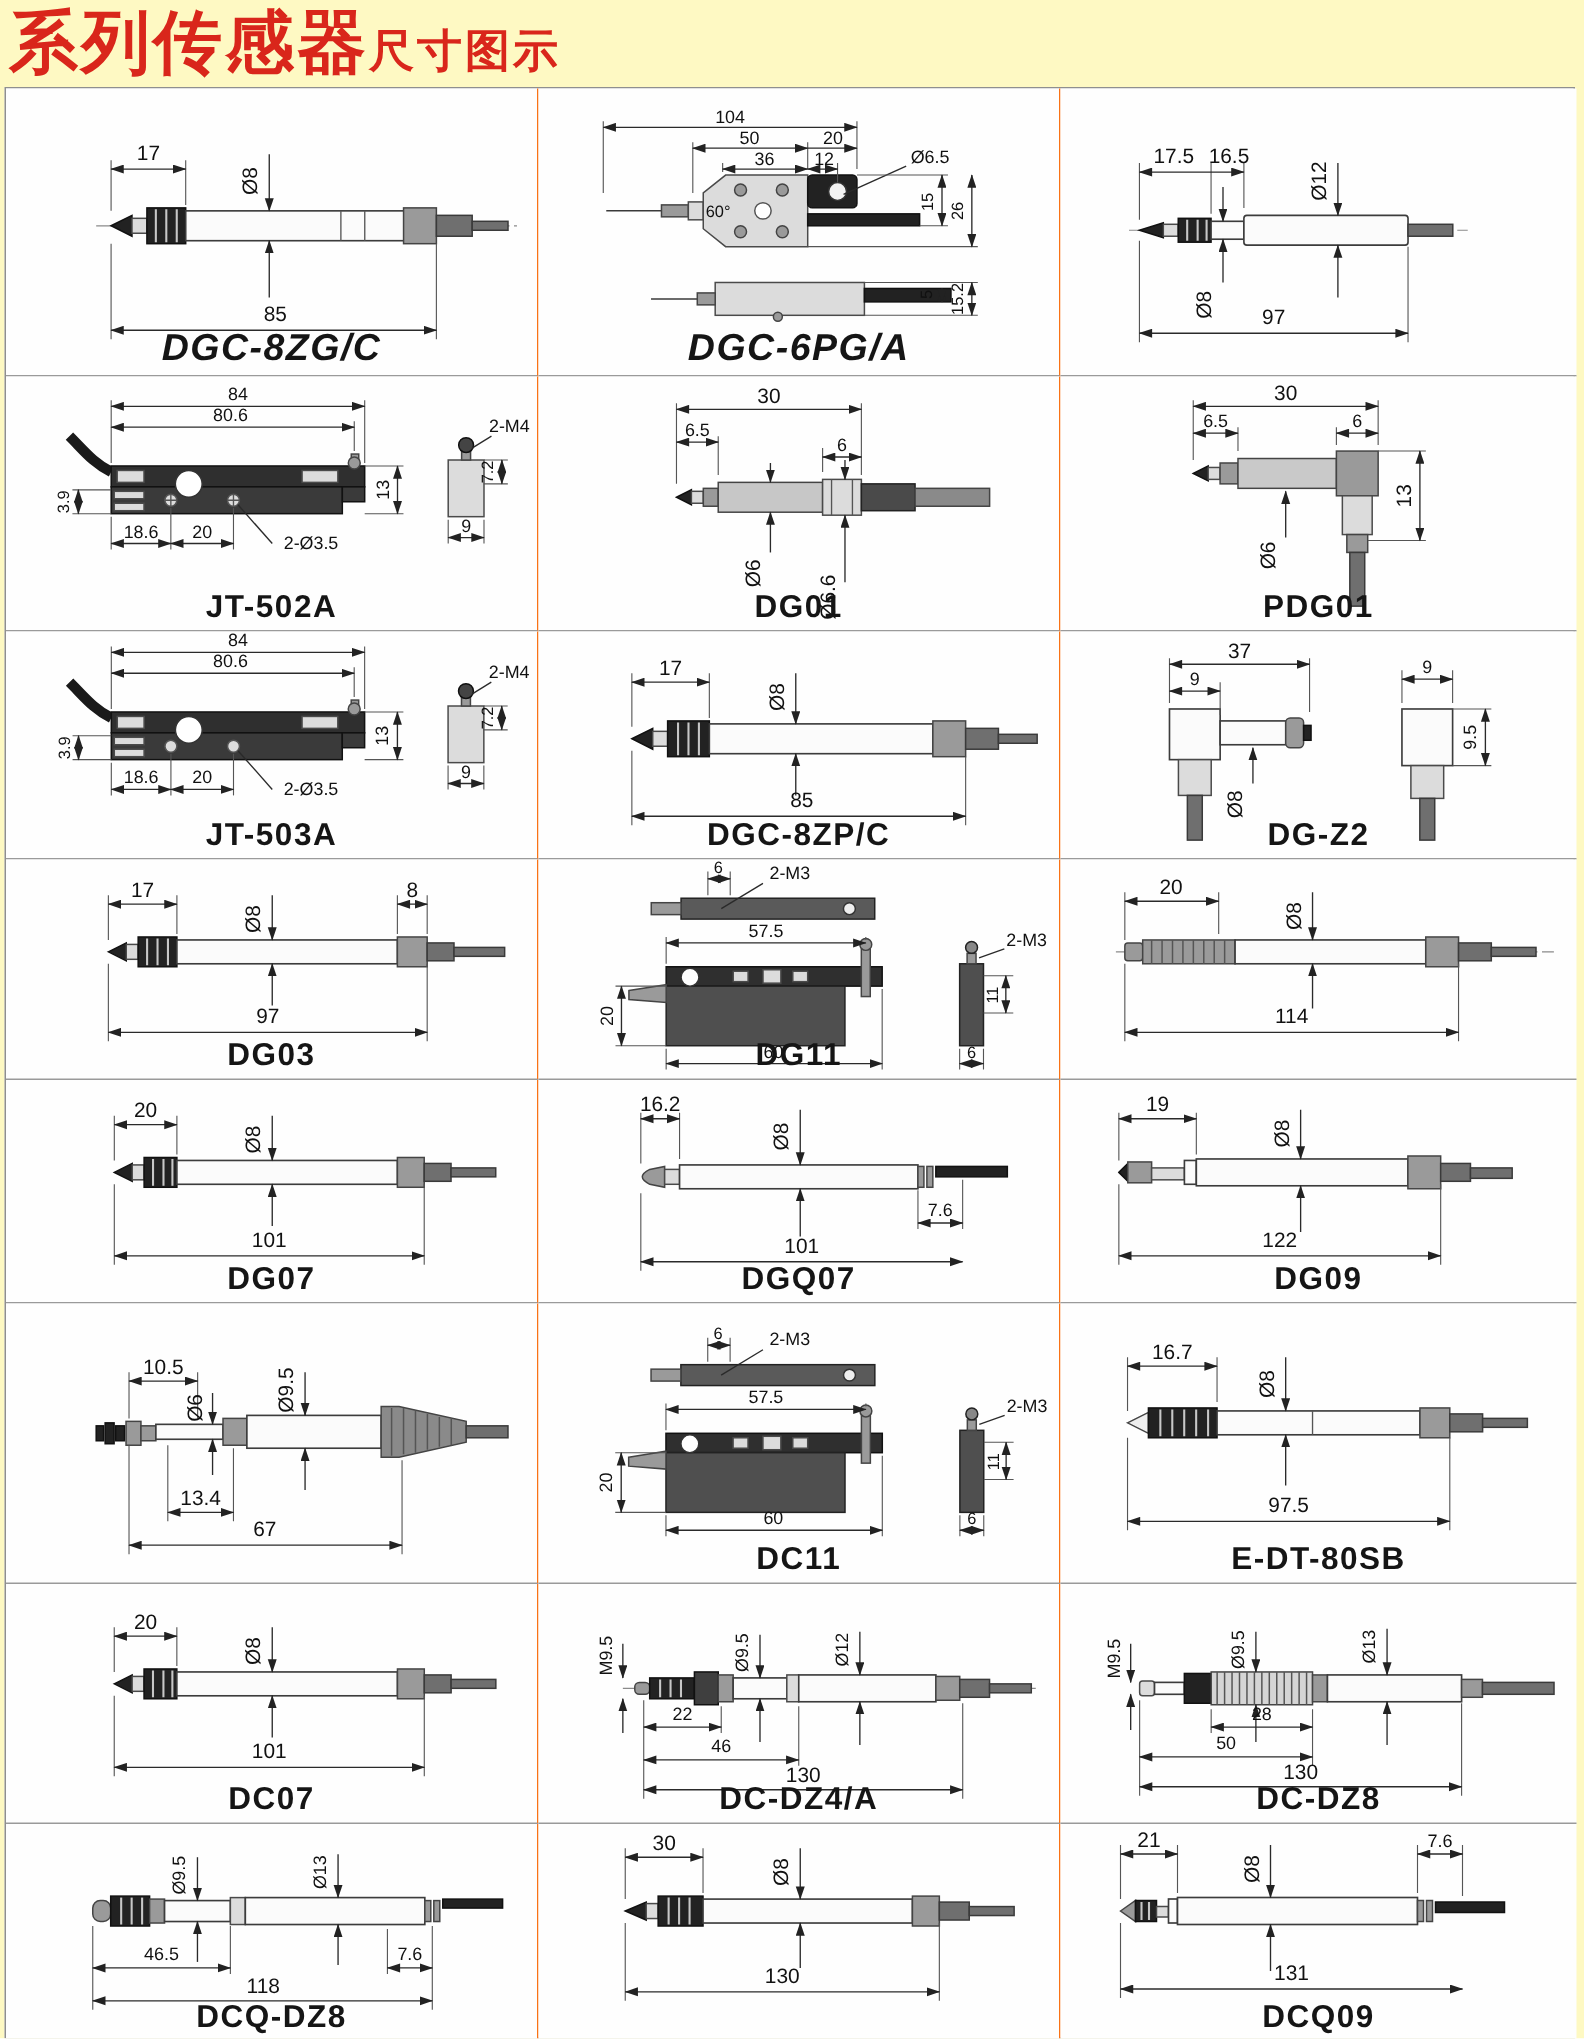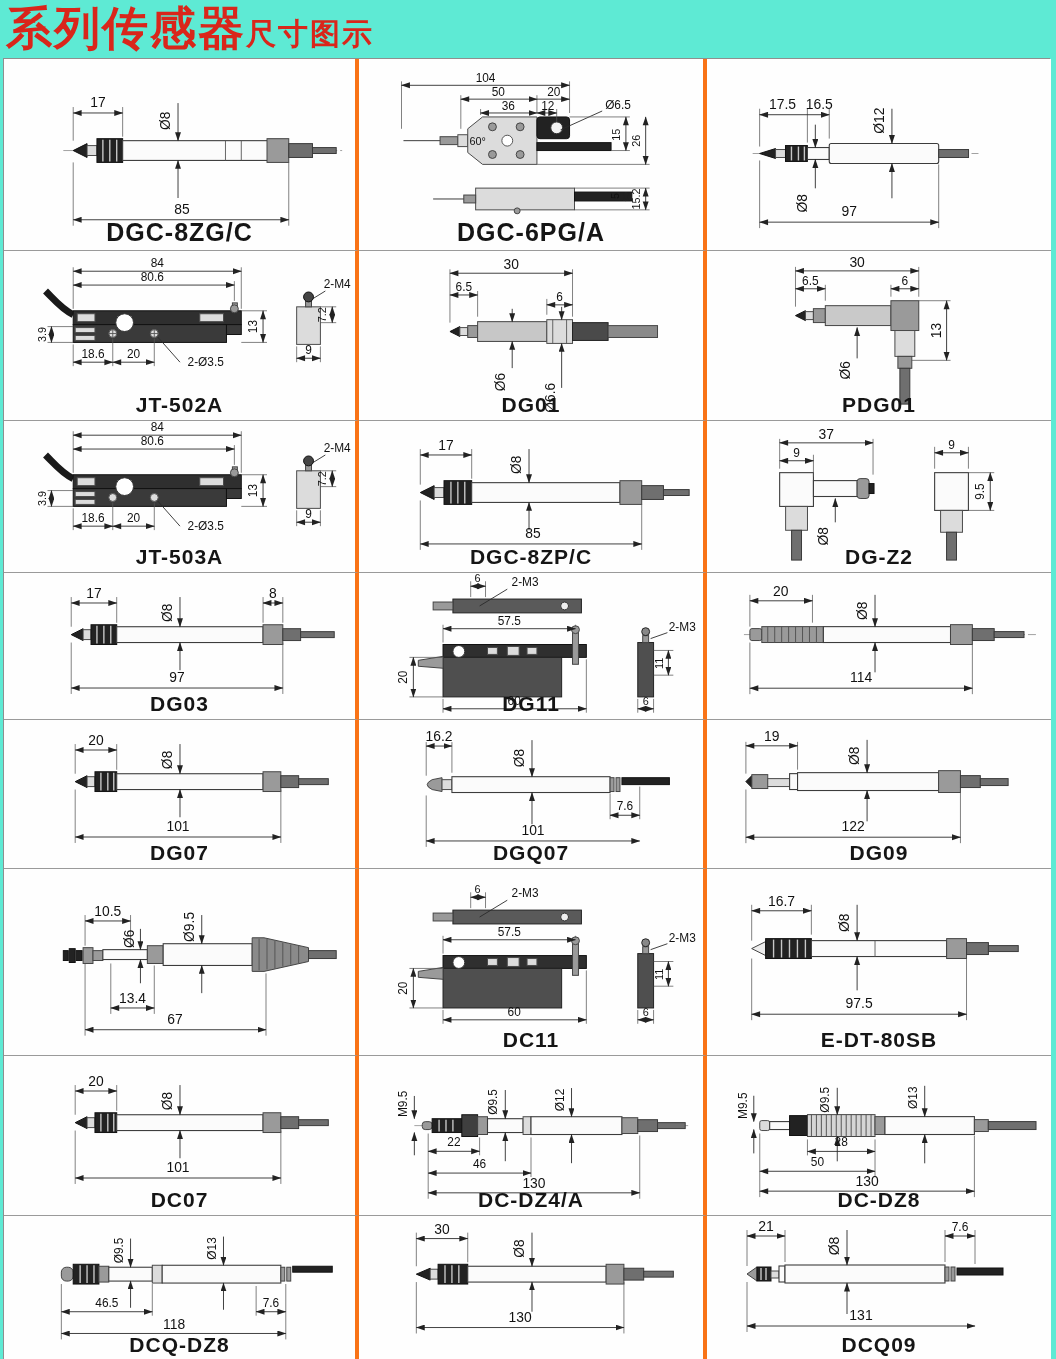"系列传感器尺寸图示" .sheet { background: #5eead4 -> #fef9c3 }
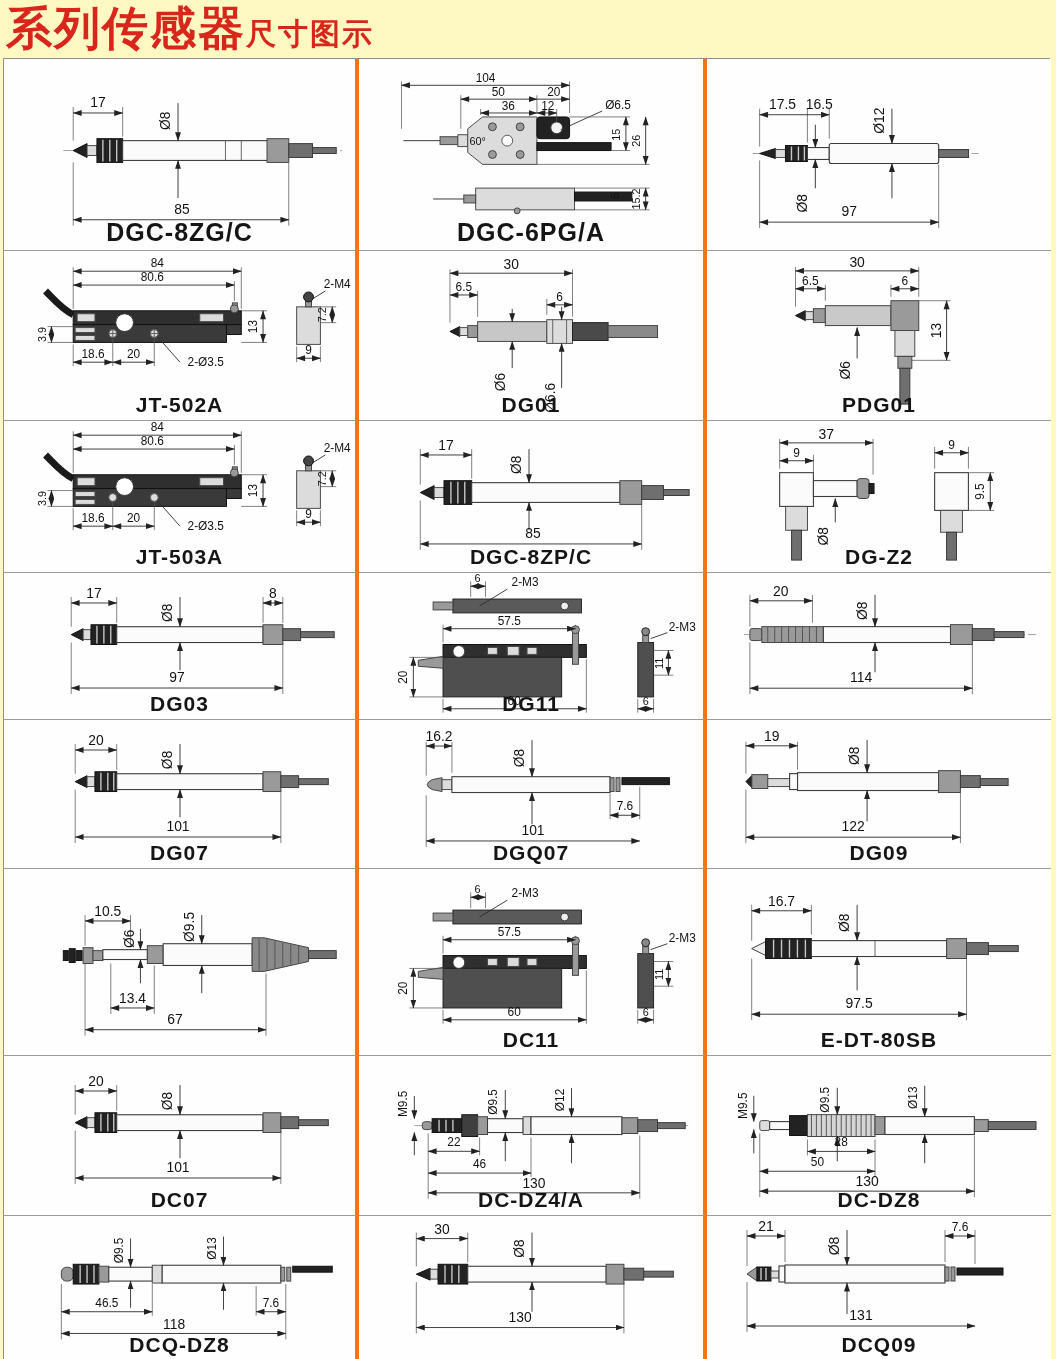"104" .cell { border-right: 4px solid #f97316 -> 1px solid #f97316 }
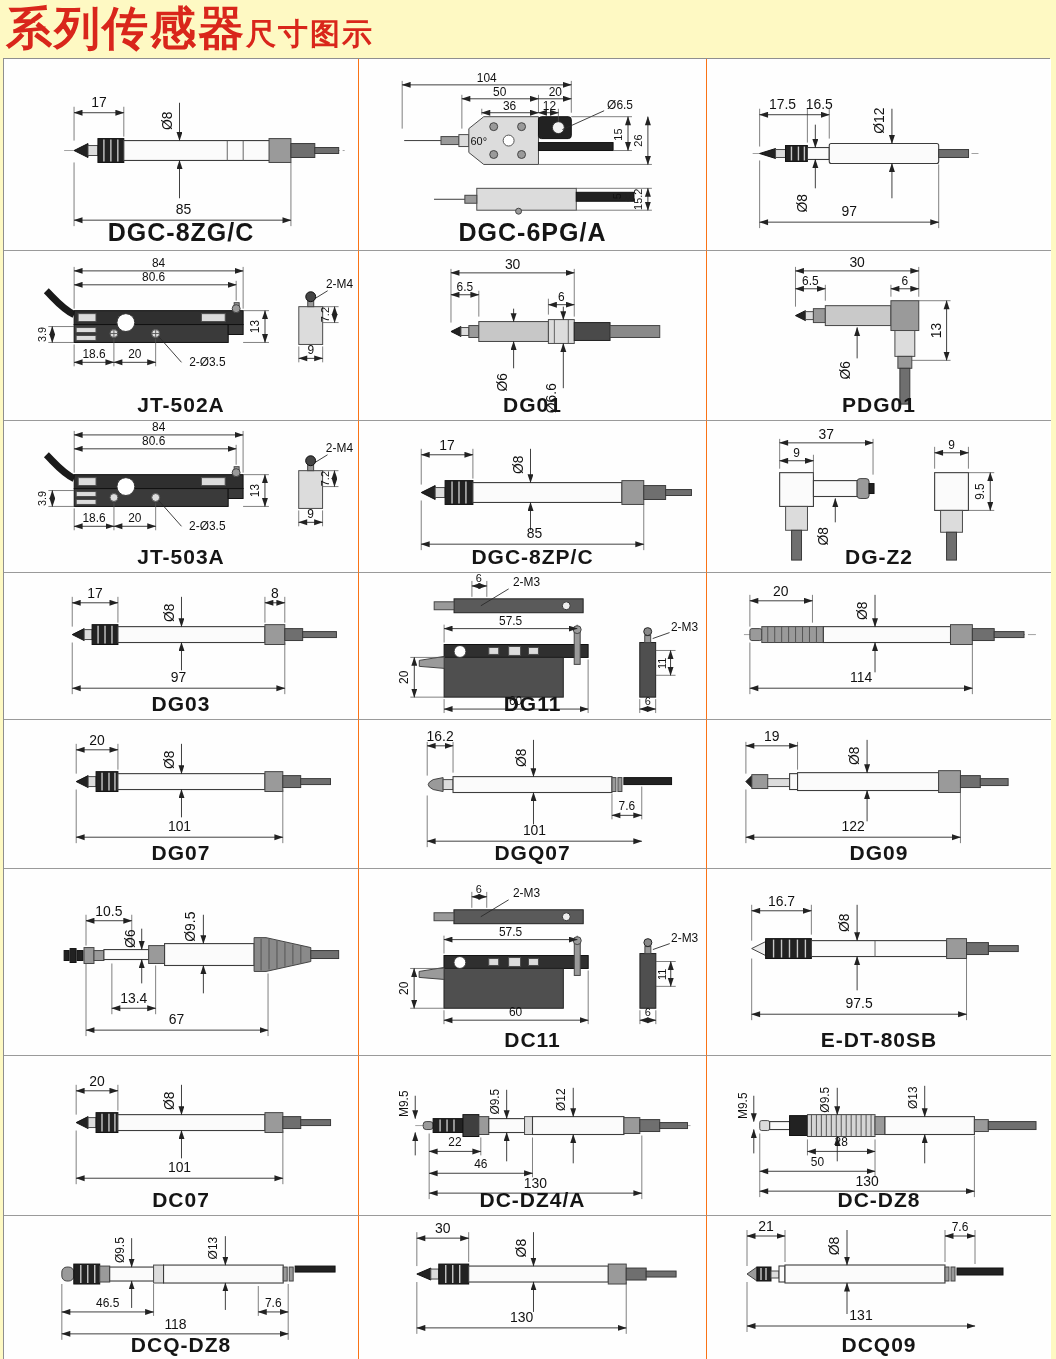"DGC-8ZG/C" .r1 .model { font-style: none -> italic }
